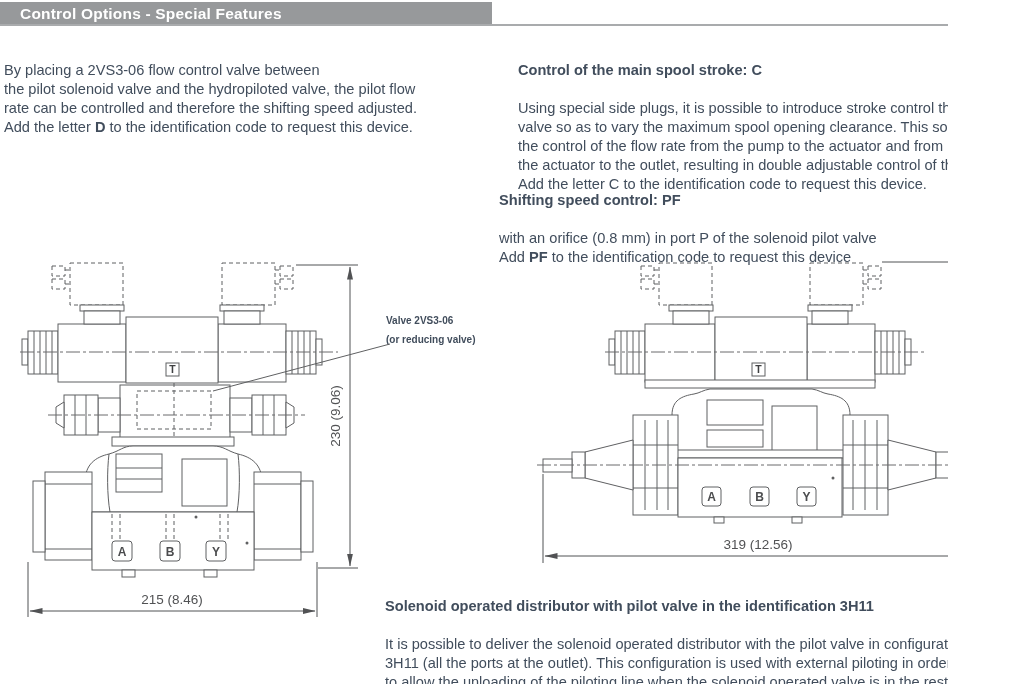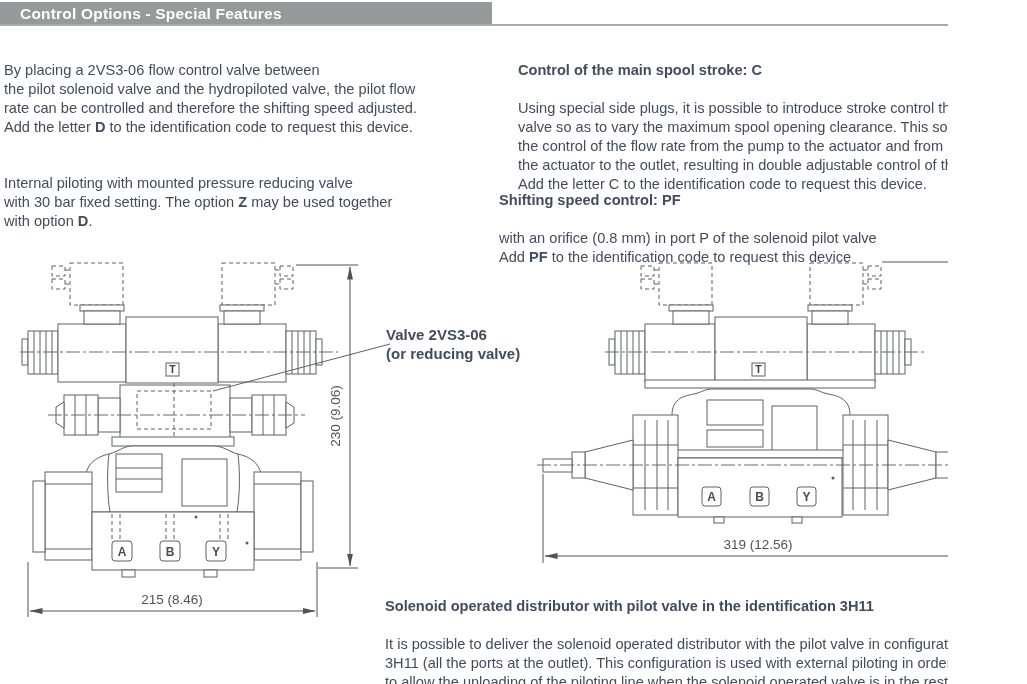"Internal piloting with mounted pressure" p { html: <p><span>Internal piloting with mounted pressure reducing valve with 30 bar fixed setting. The option </span><span>Z</span><span> may be used together with option </span><span>D</span><span>.</span></p> -> none }
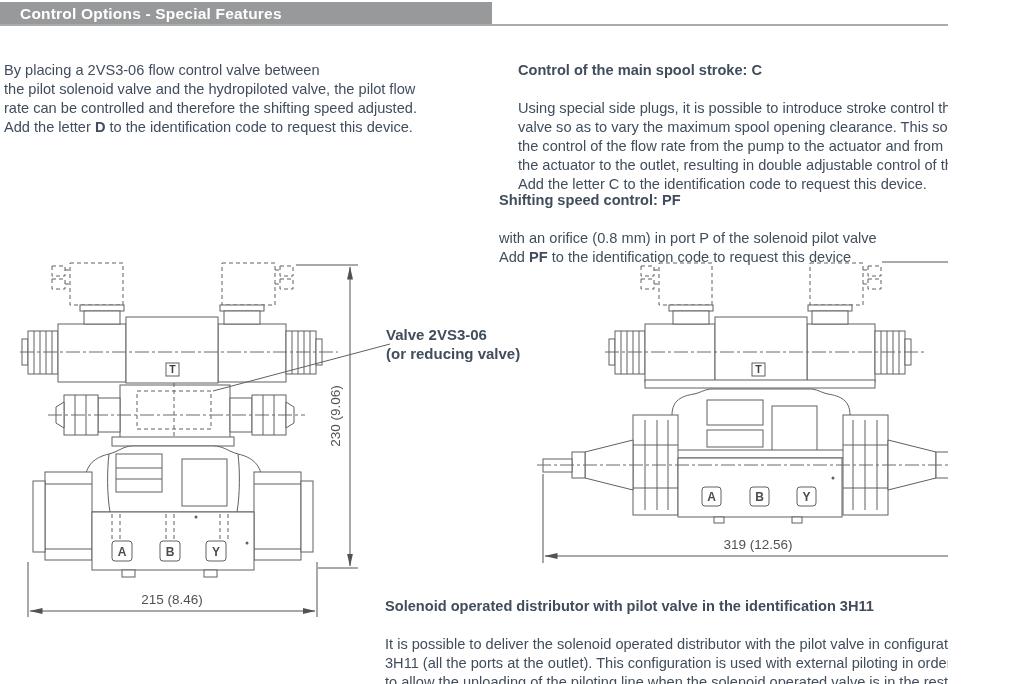"Valve 2VS3-06" .callout { font-size: 15px -> 10px; top: 326px -> 312px }
